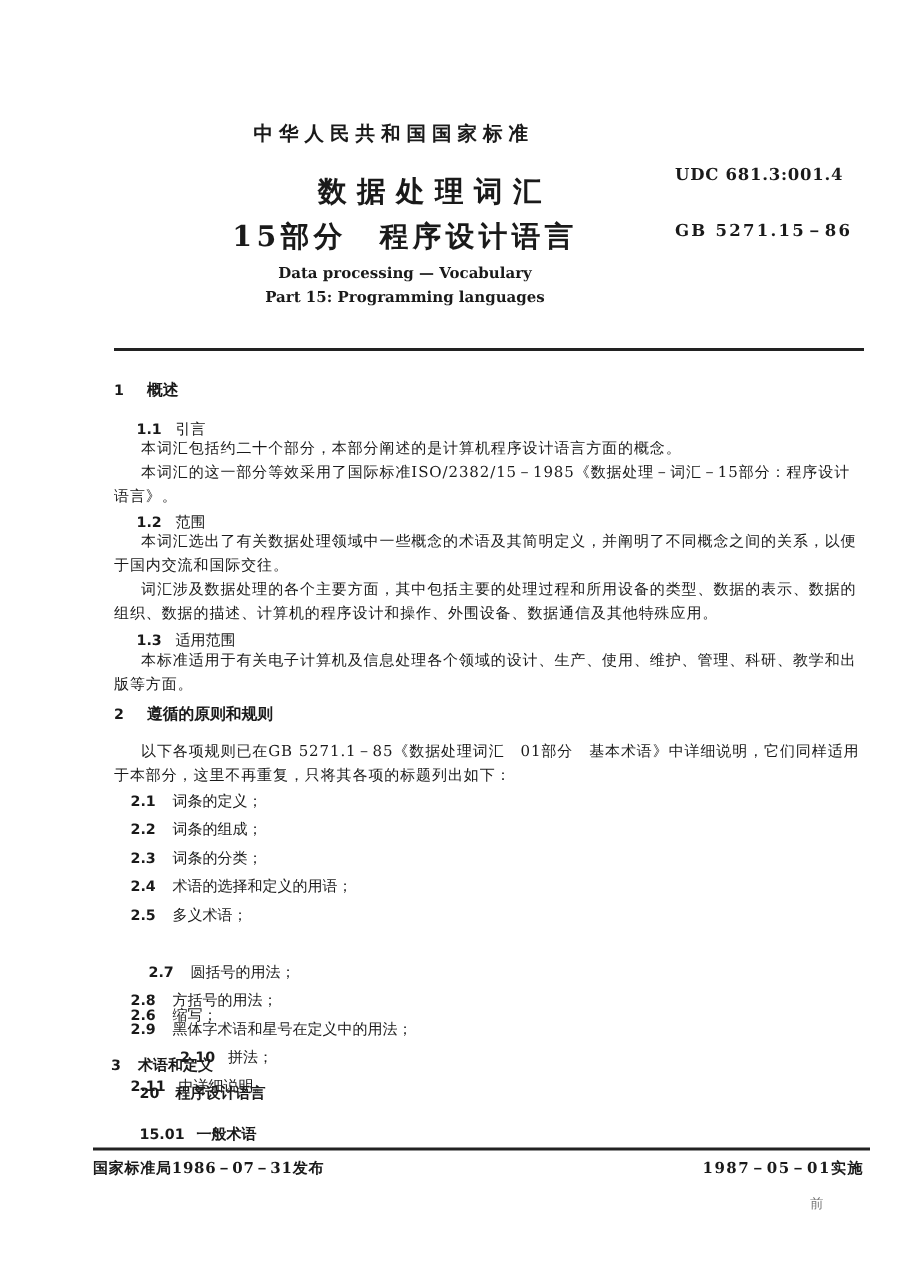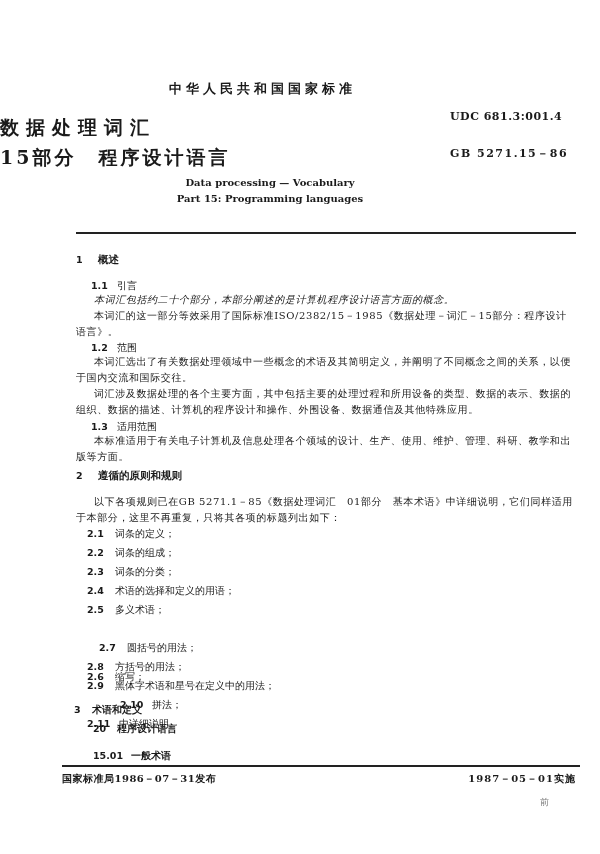"数据处理词汇" .title1 { padding-left: none -> 20px; text-align: none -> center }
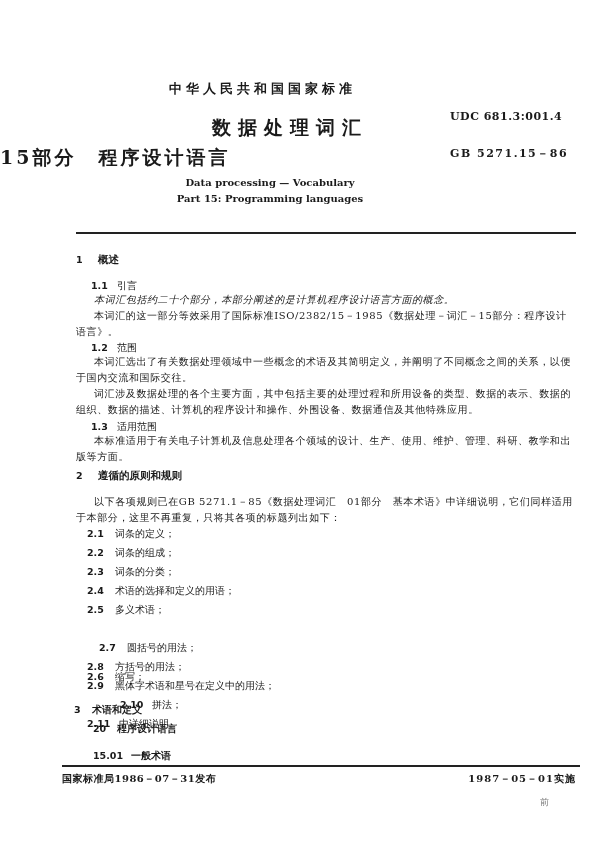"15部分 程序设计语言" .title2 { text-align: left -> center }
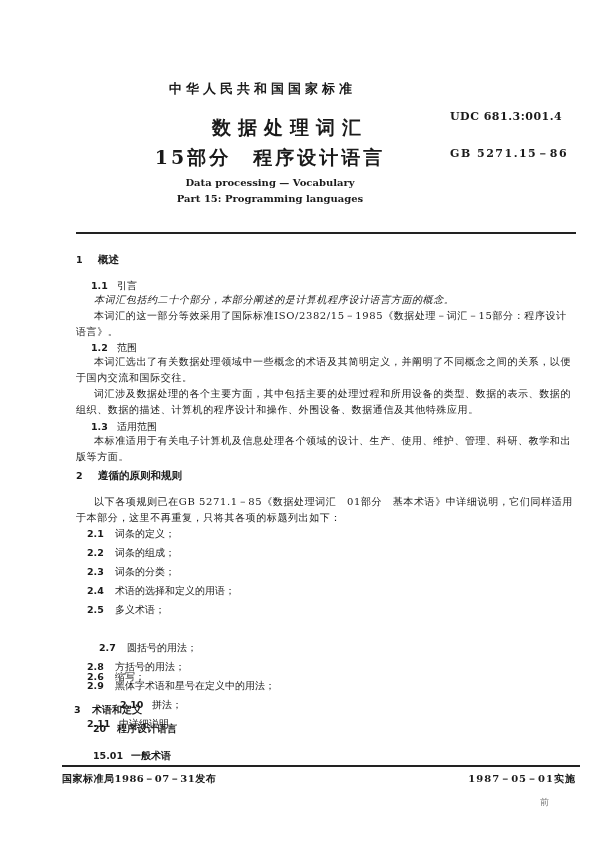"本词汇包括约二十个部分，本部分阐述的是计算机程序设计语言方面的概念。" div.abs { font-style: italic -> none }
